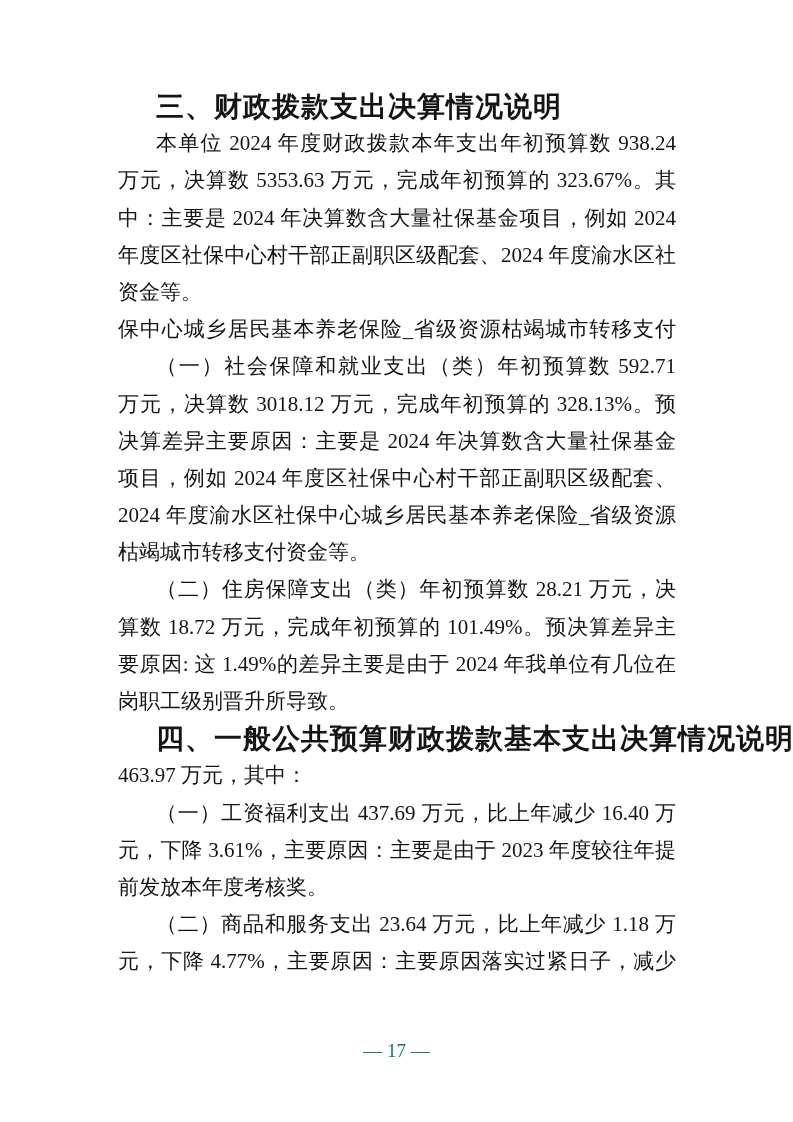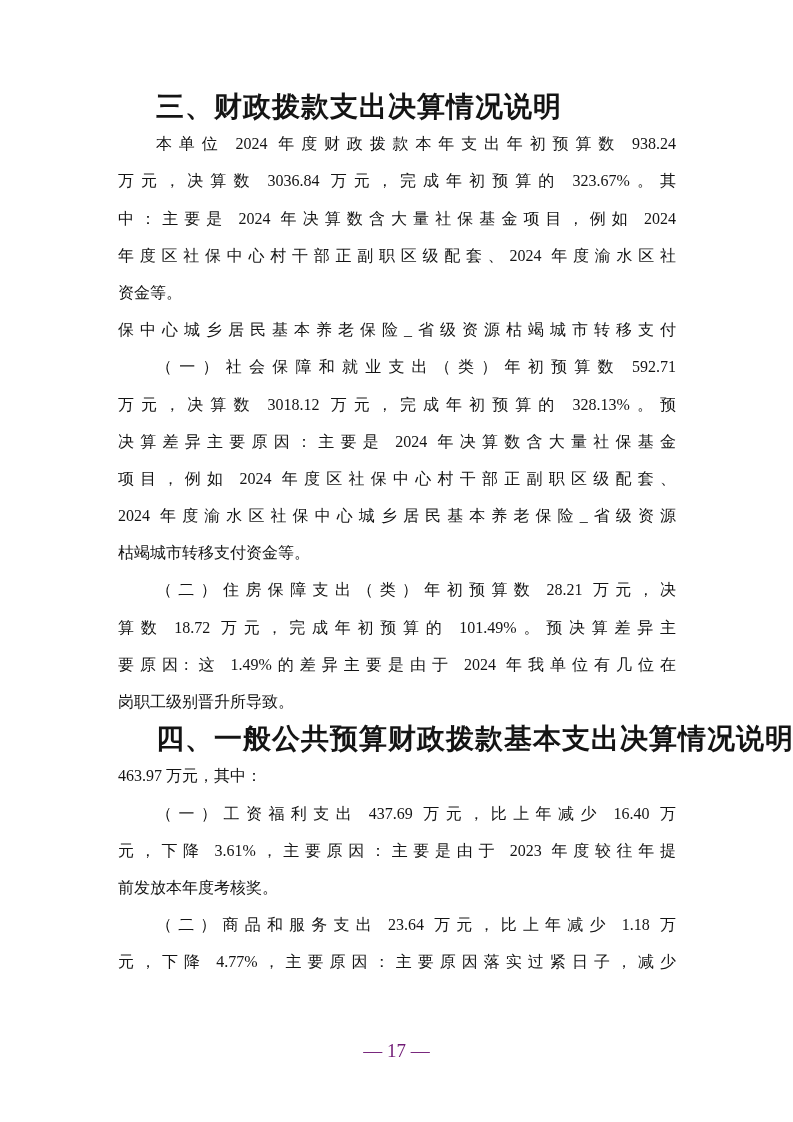"本单位 2024 年度财政拨款本年支出年初预算数 938.24" .line { font-size: 16px -> 21px }
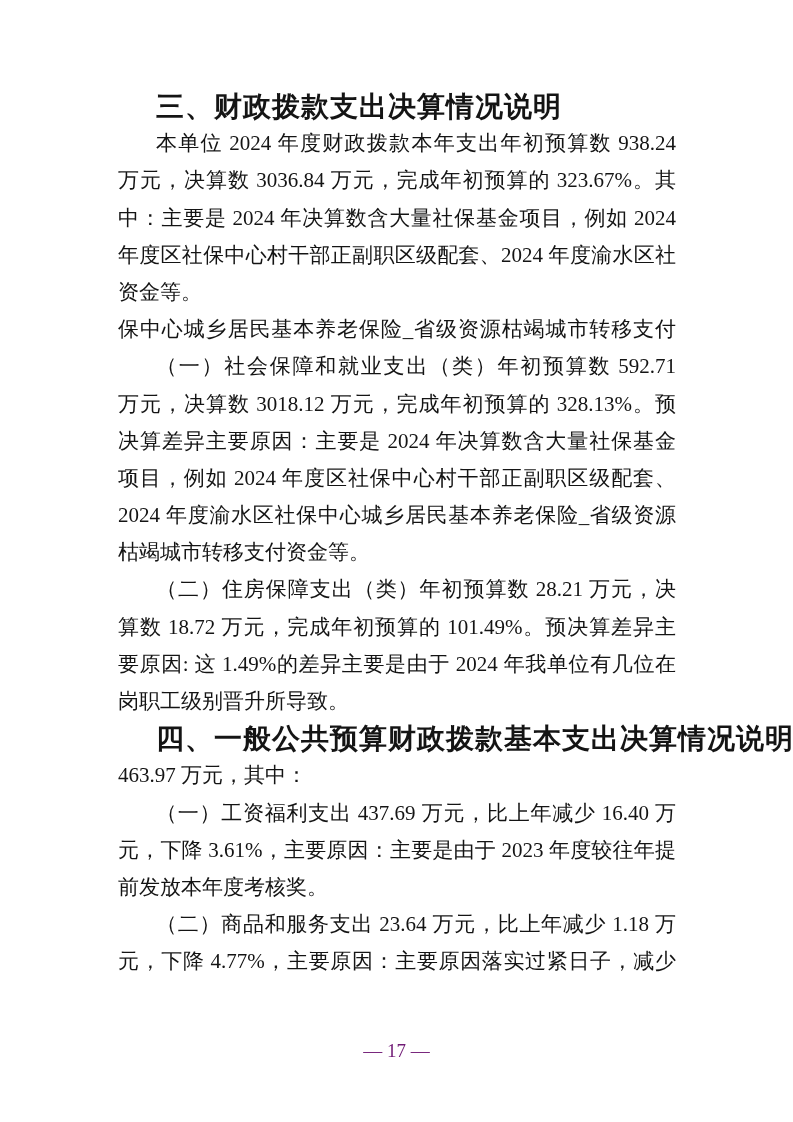"万元，决算数 3036.84 万元，完成年初预算的 323.67%。其" div.line { text: 3036.84 -> 5353.63 }
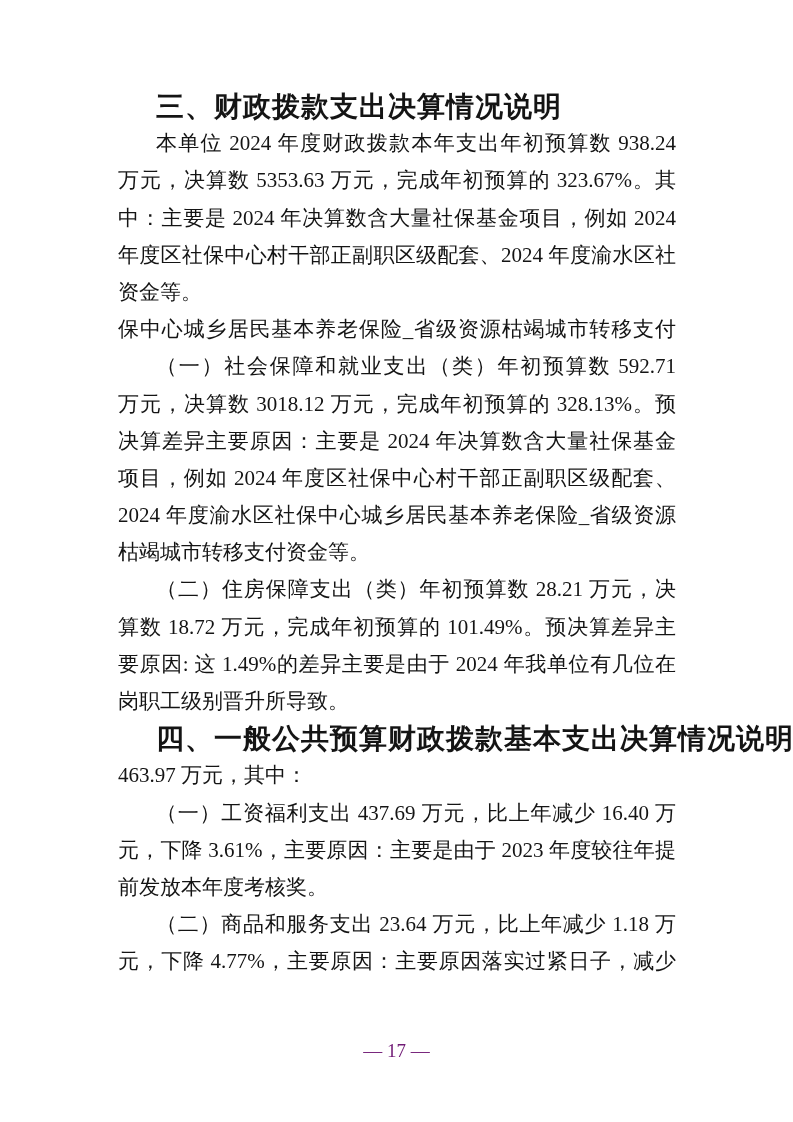"— 17 —" .page-number { color: #701a75 -> #0f766e }
